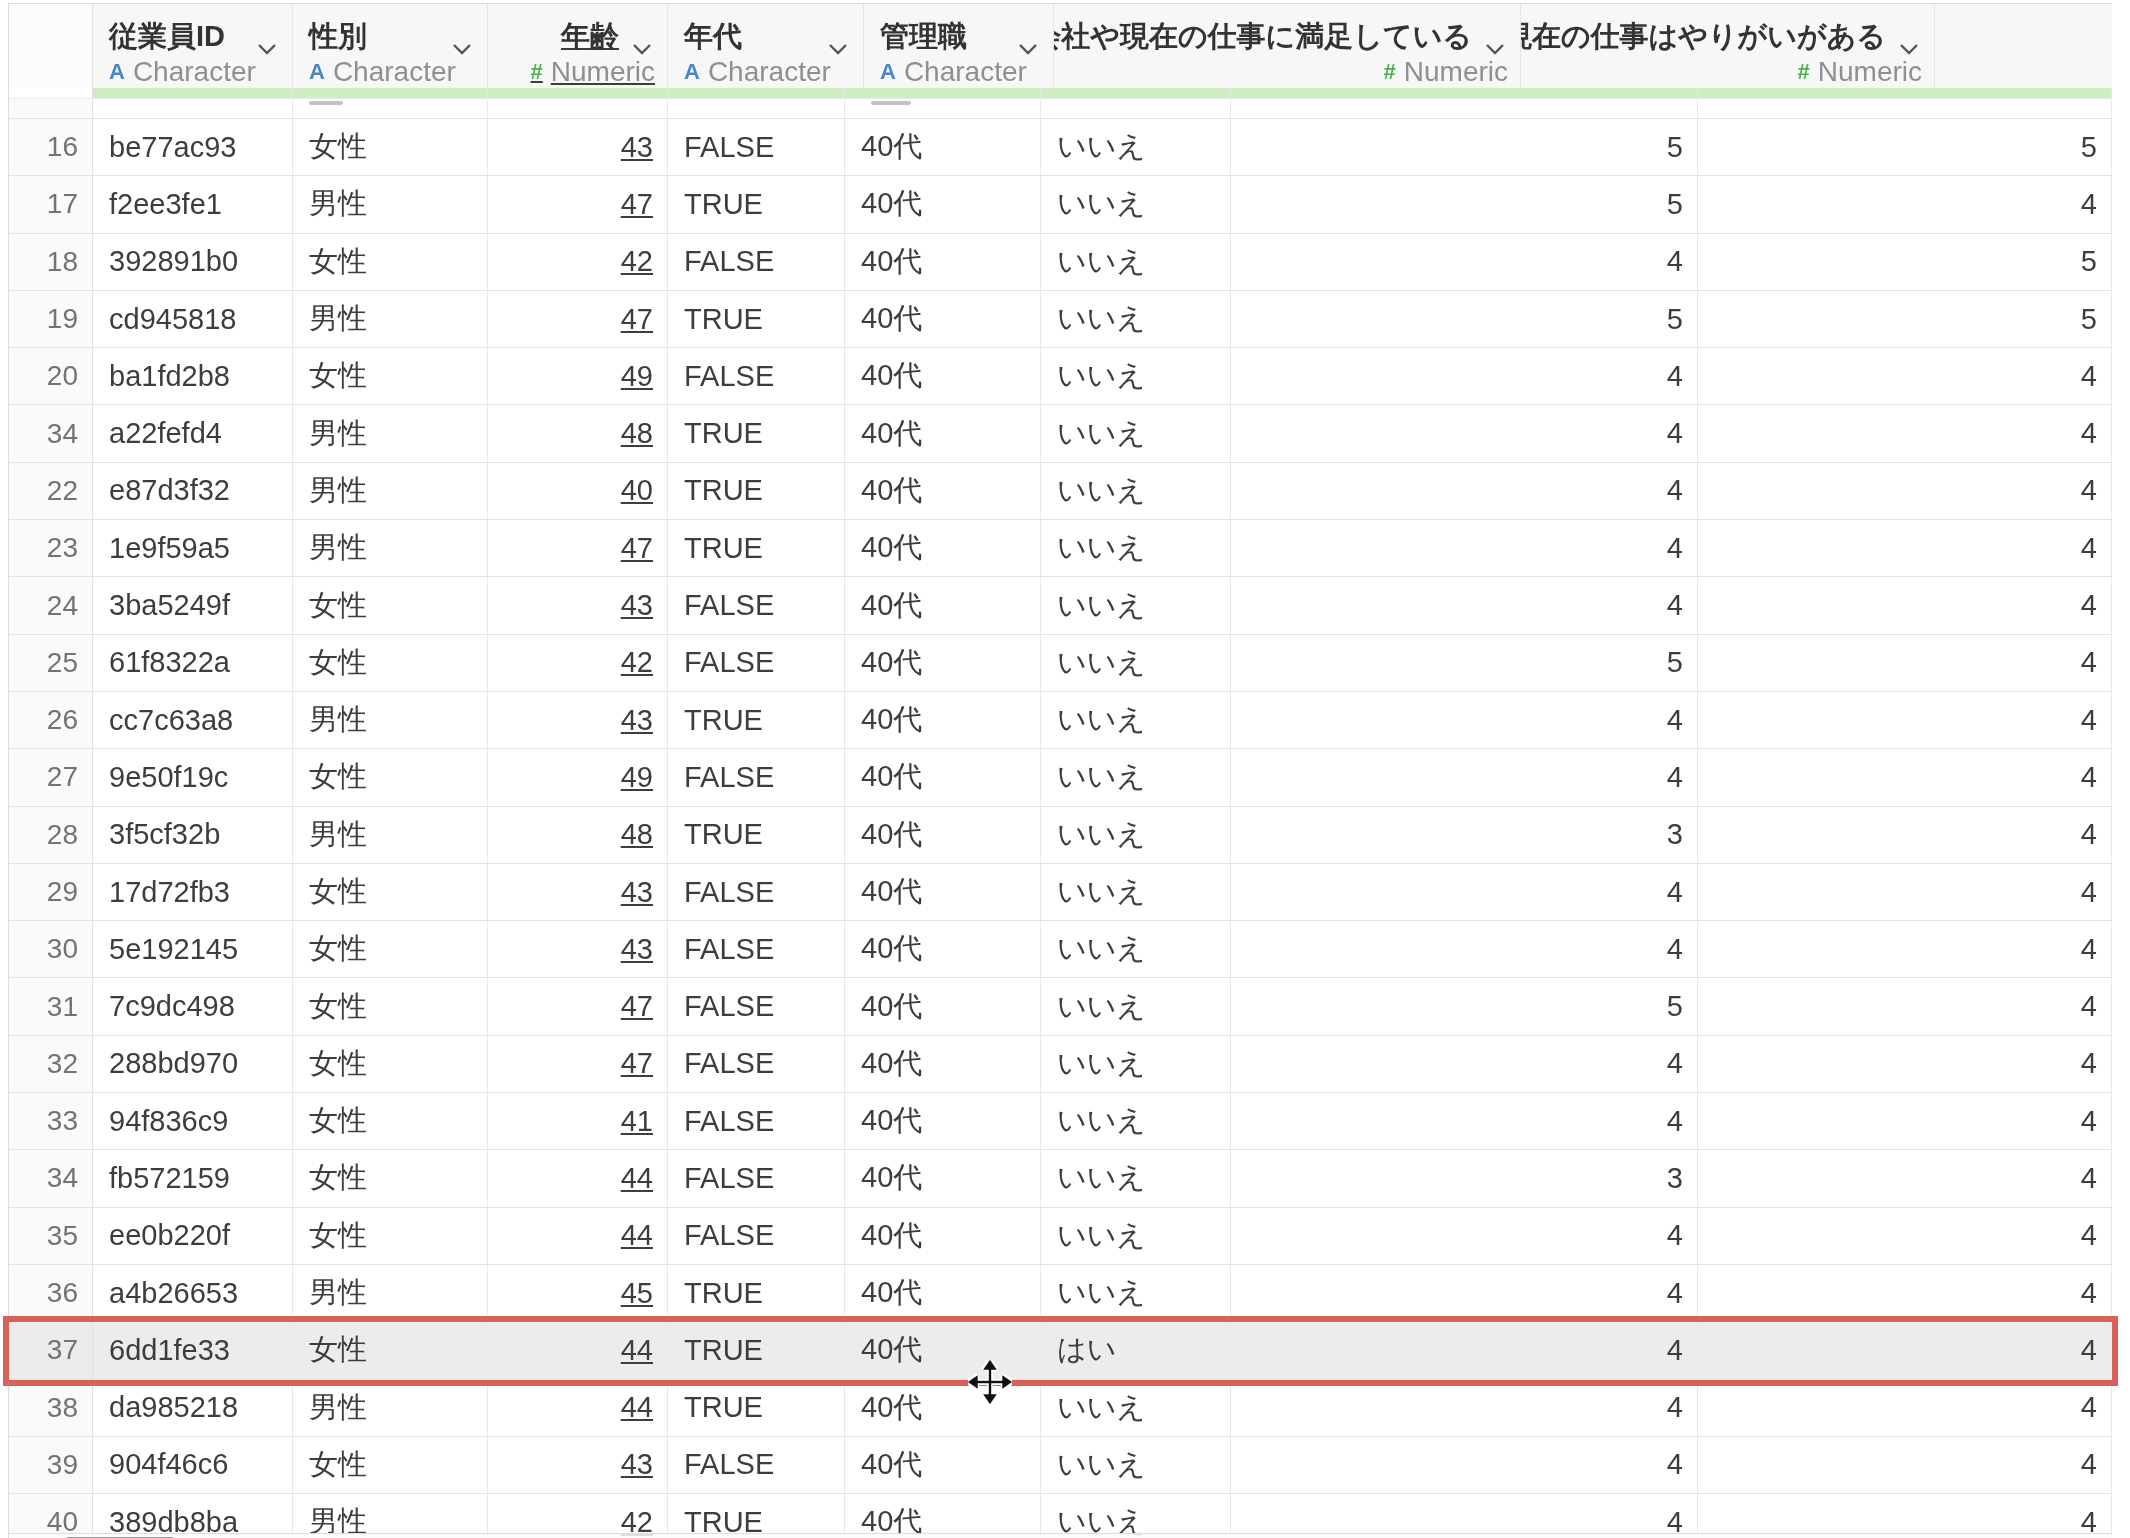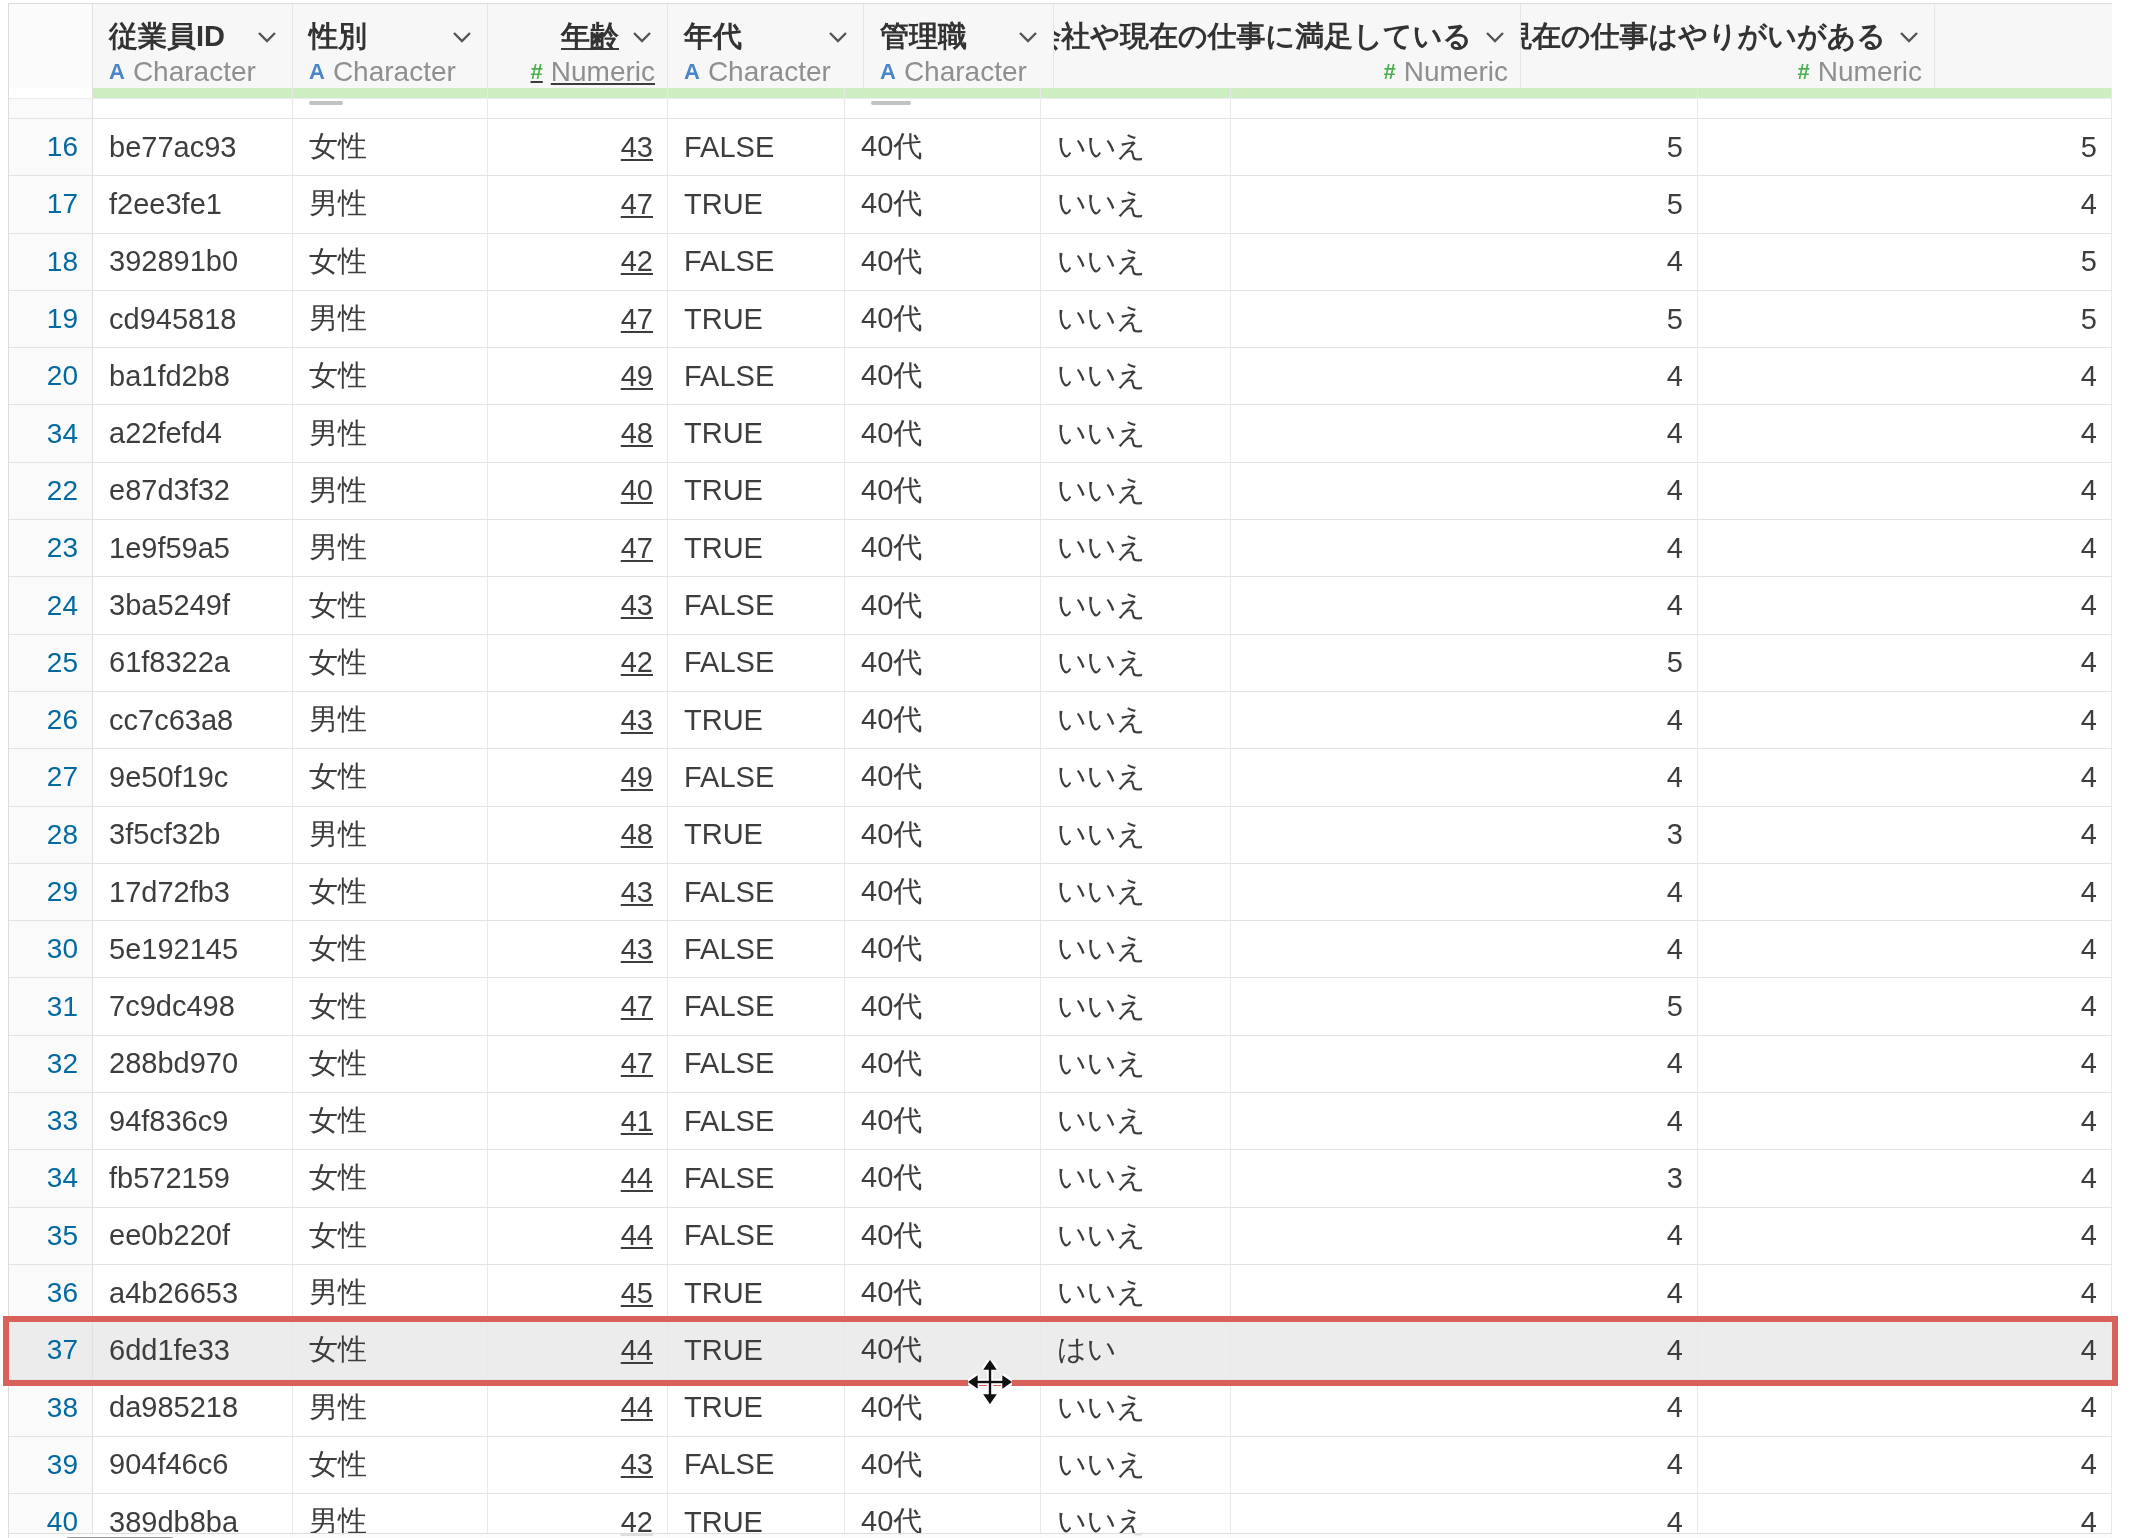"従業員ID" .hname-row { align-items: center -> flex-end }
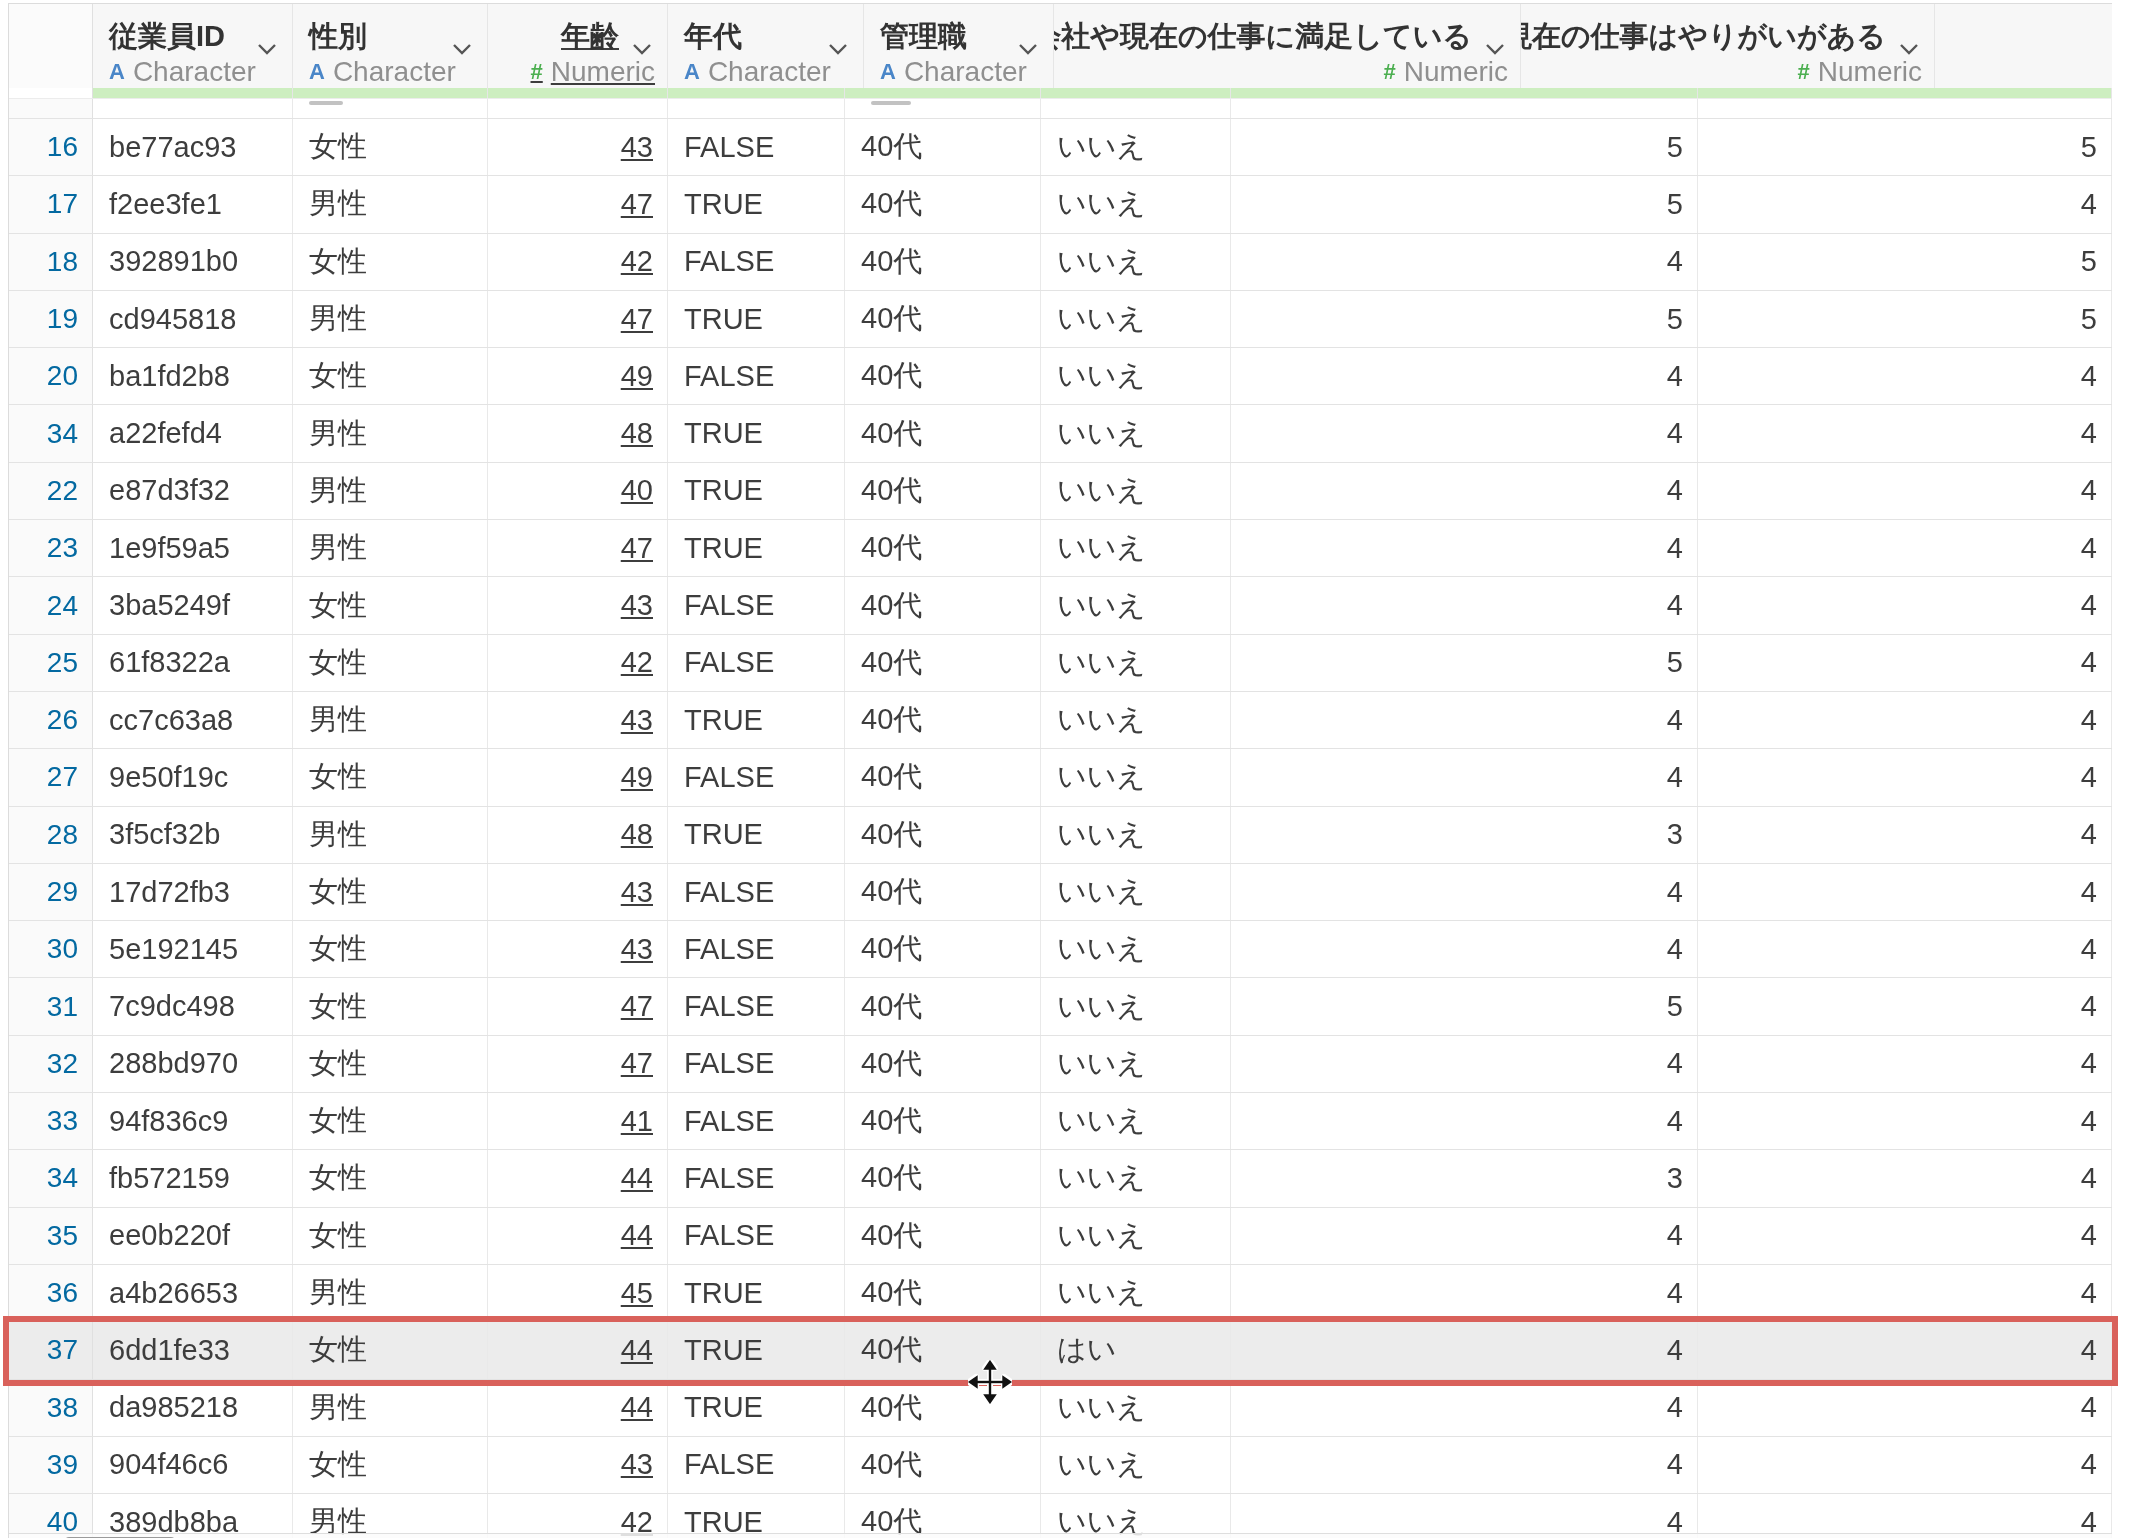"16" .cell.rn { color: #0369a1 -> #737373 }
